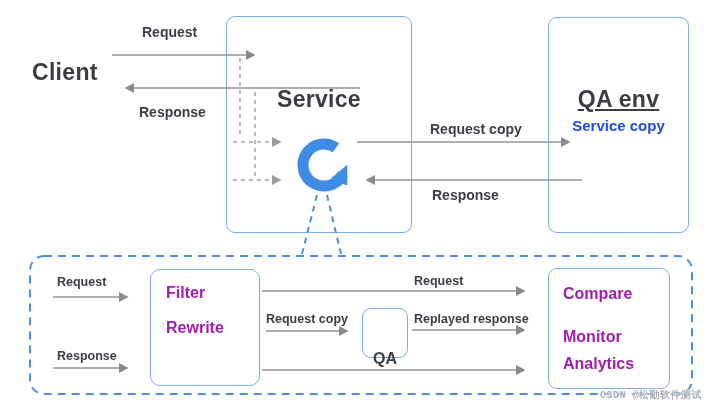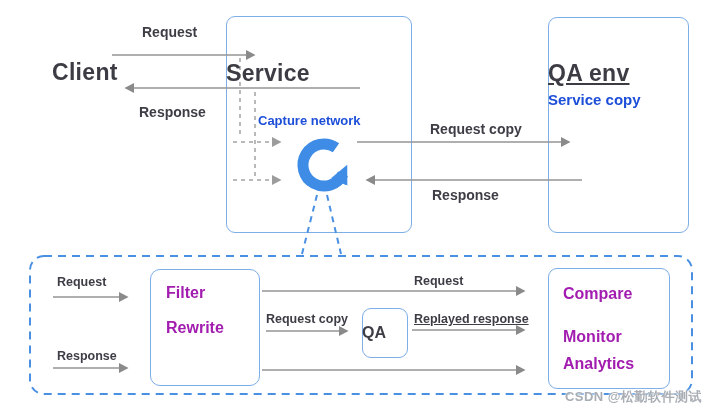"Client" div.abs { margin-left: 20px -> none }
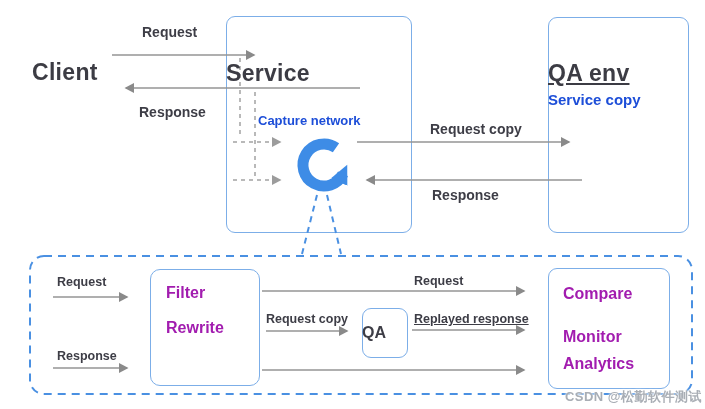"Service" .center { margin-top: none -> 26px; text-align: none -> center }
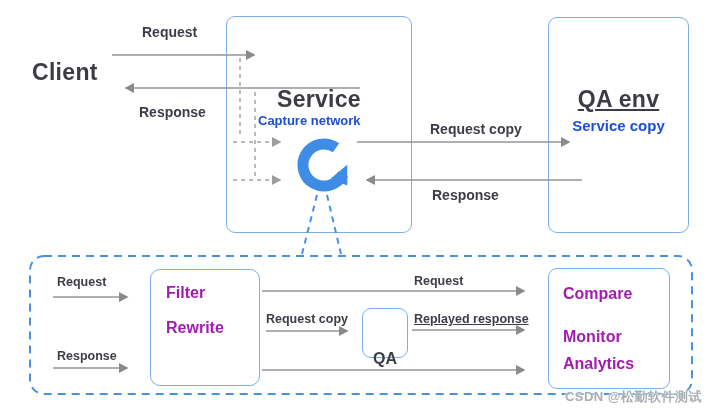"Capture network" div.abs { html: <div>Capture network</div> -> none }
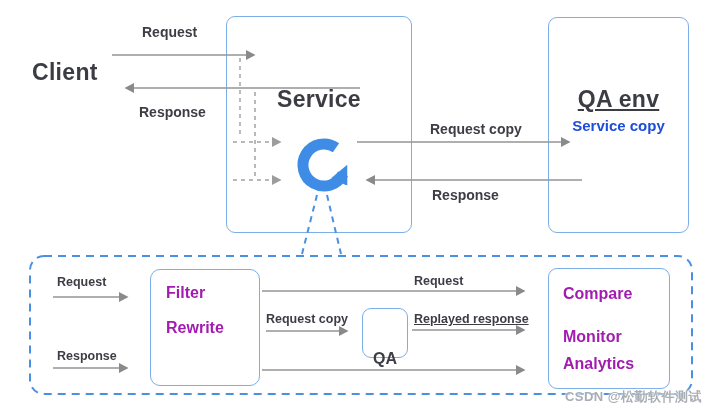"Replayed response" div.abs { text-decoration: underline -> none }
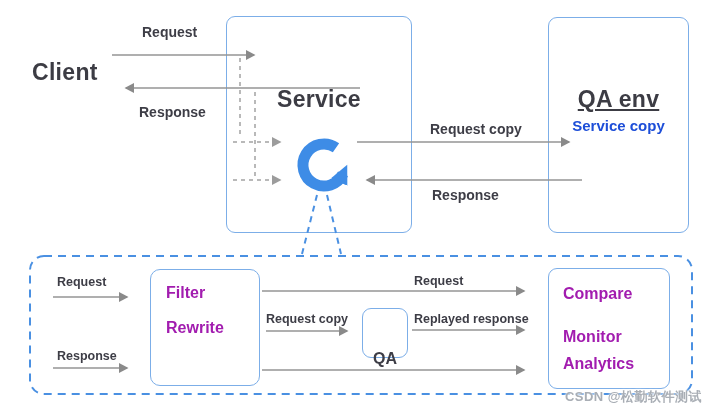"CSDN @松勤软件测试" #watermark { font-family: none -> Liberation Mono, monospace; font-size: 13px -> 10px }
